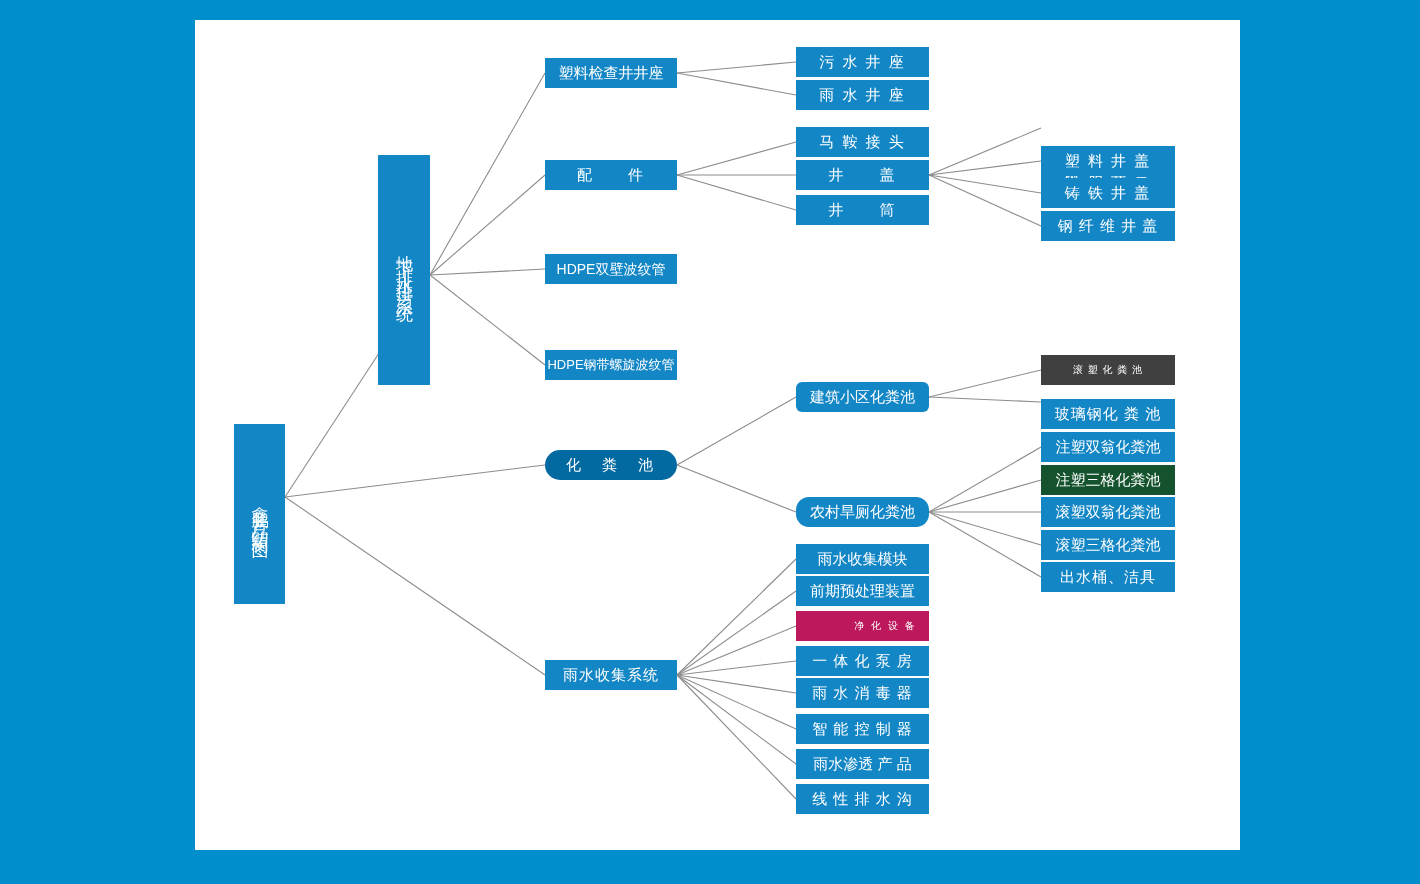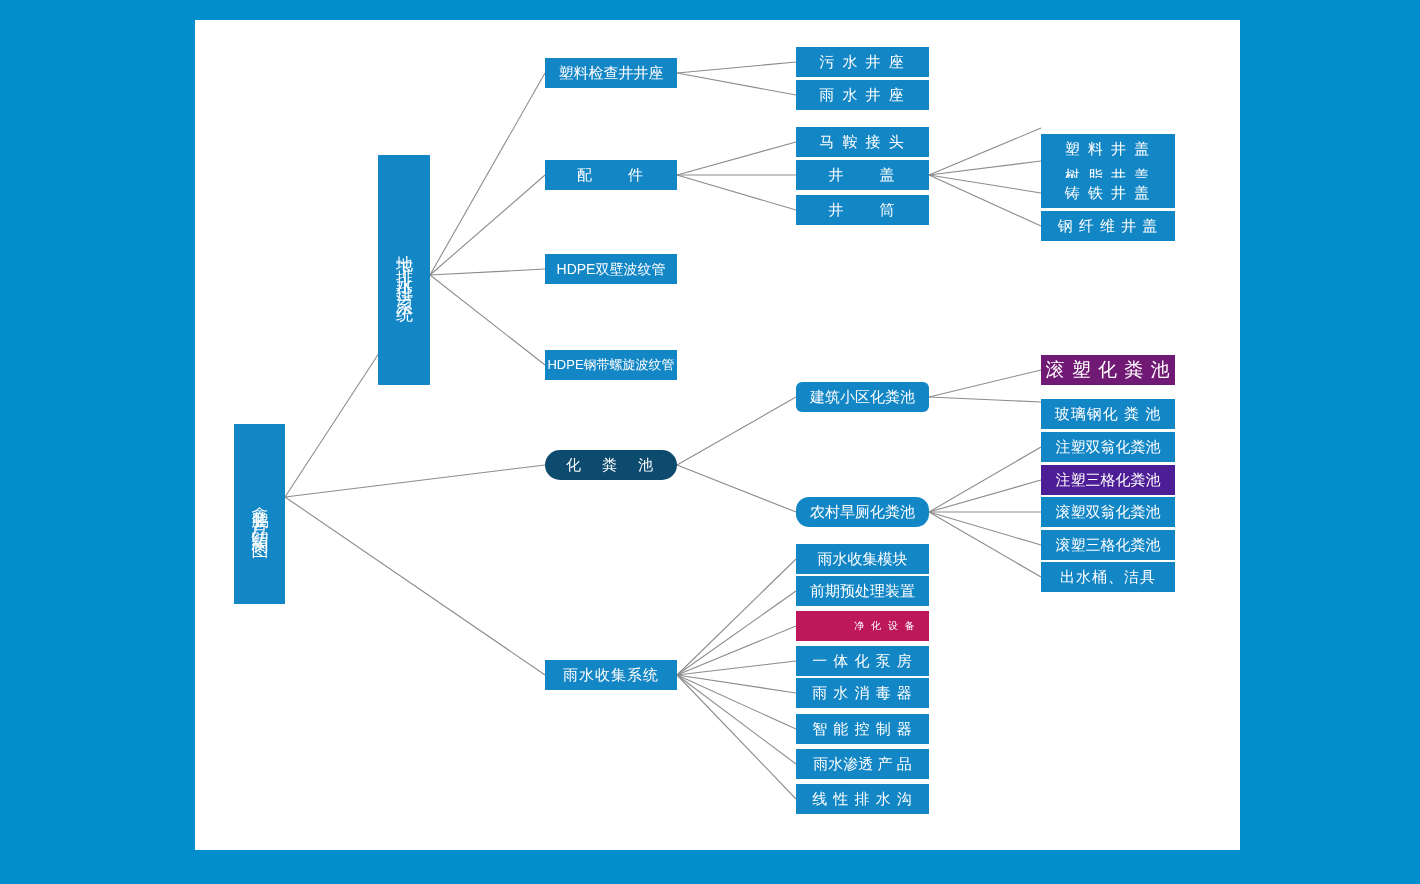"塑 料 井 盖" div.node { top: 134px -> 146px }
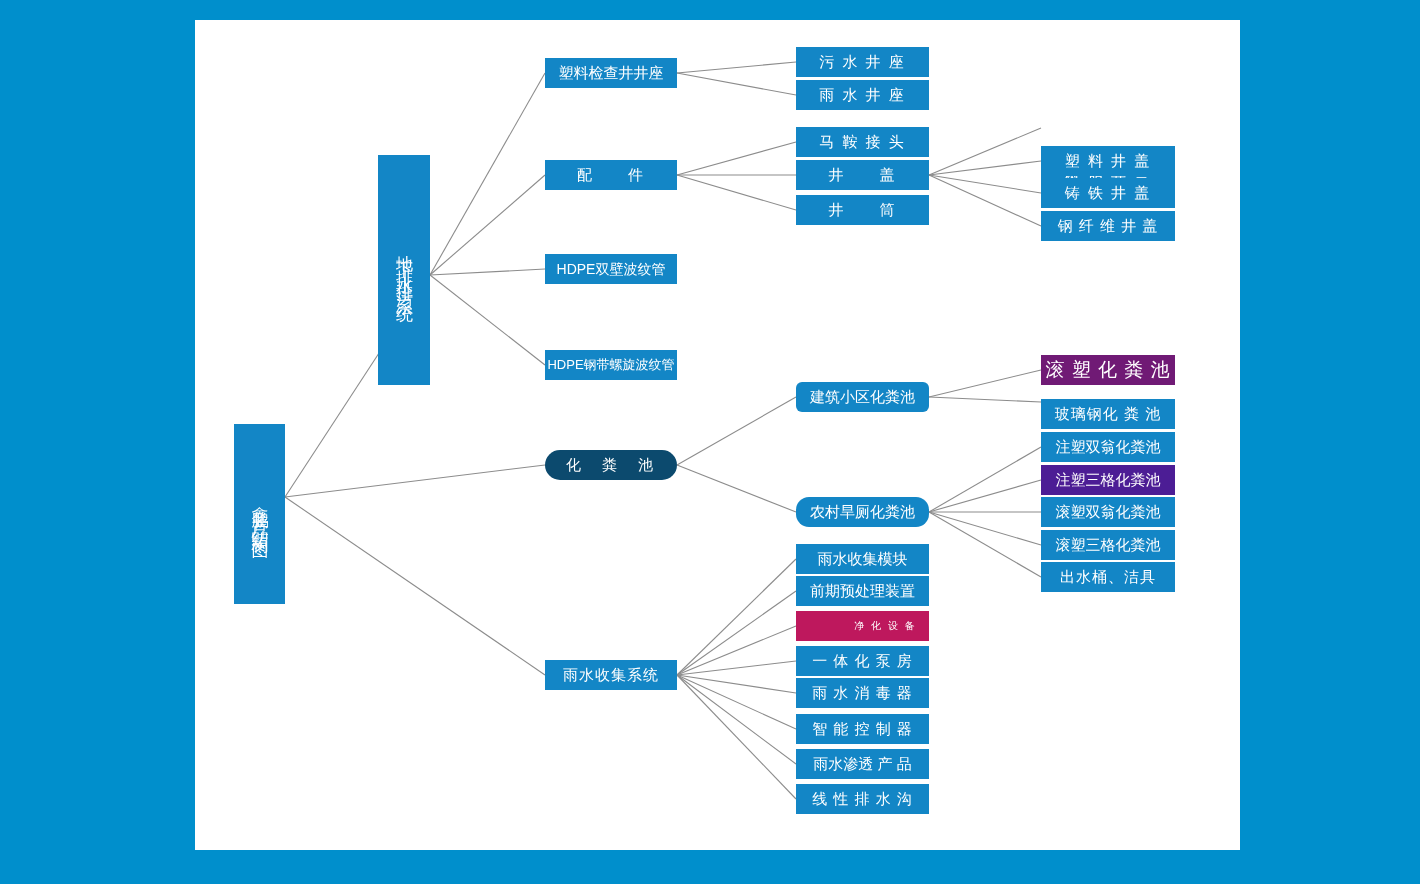"滚 塑 化 粪 池" div.node { background: #701a75 -> #404040; font-size: 19px -> 10px }
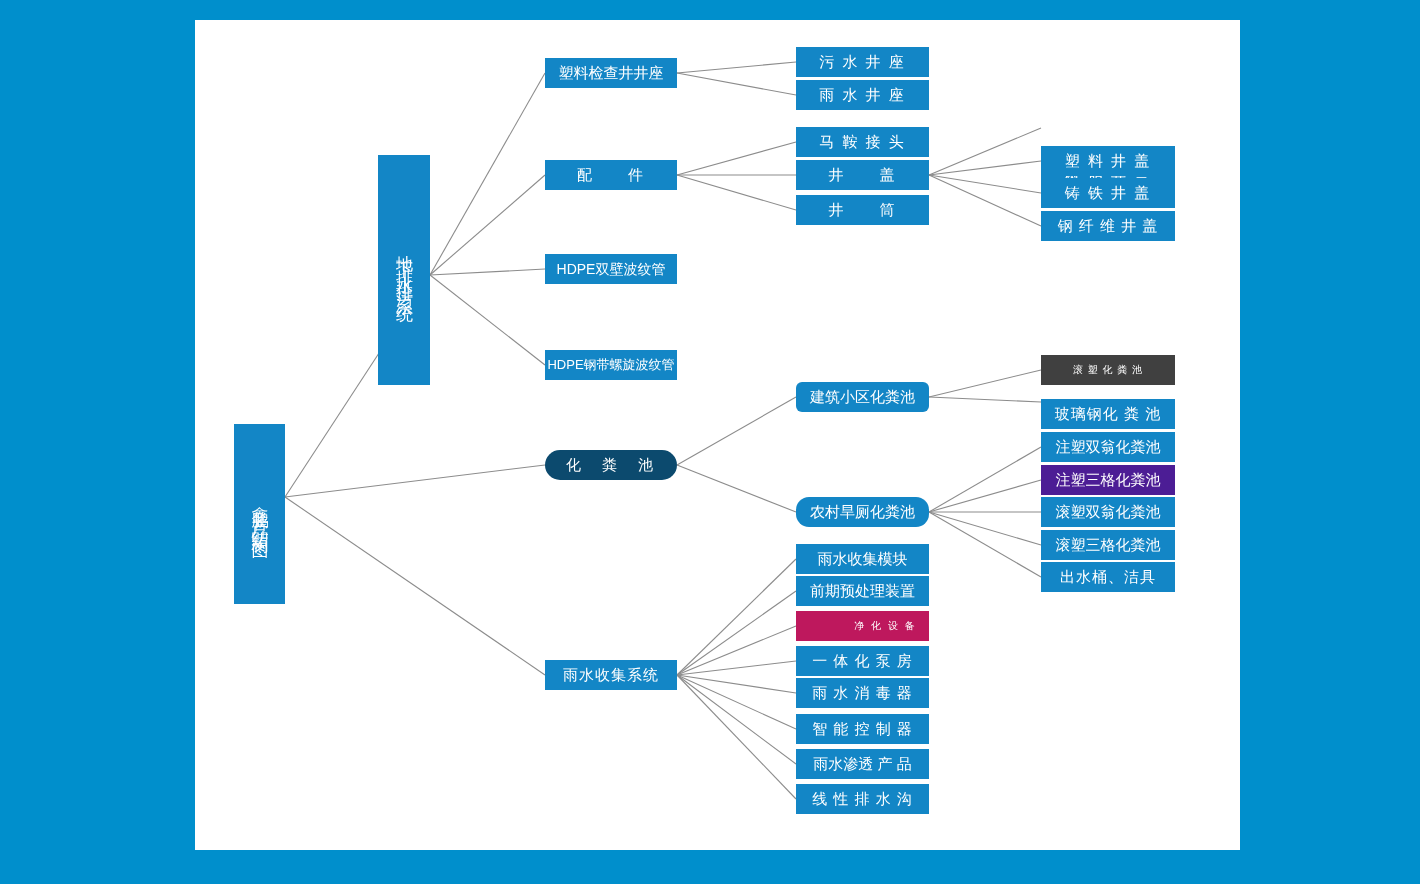"化 粪 池" div.node { background: #0c4a6e -> #0369a1 }
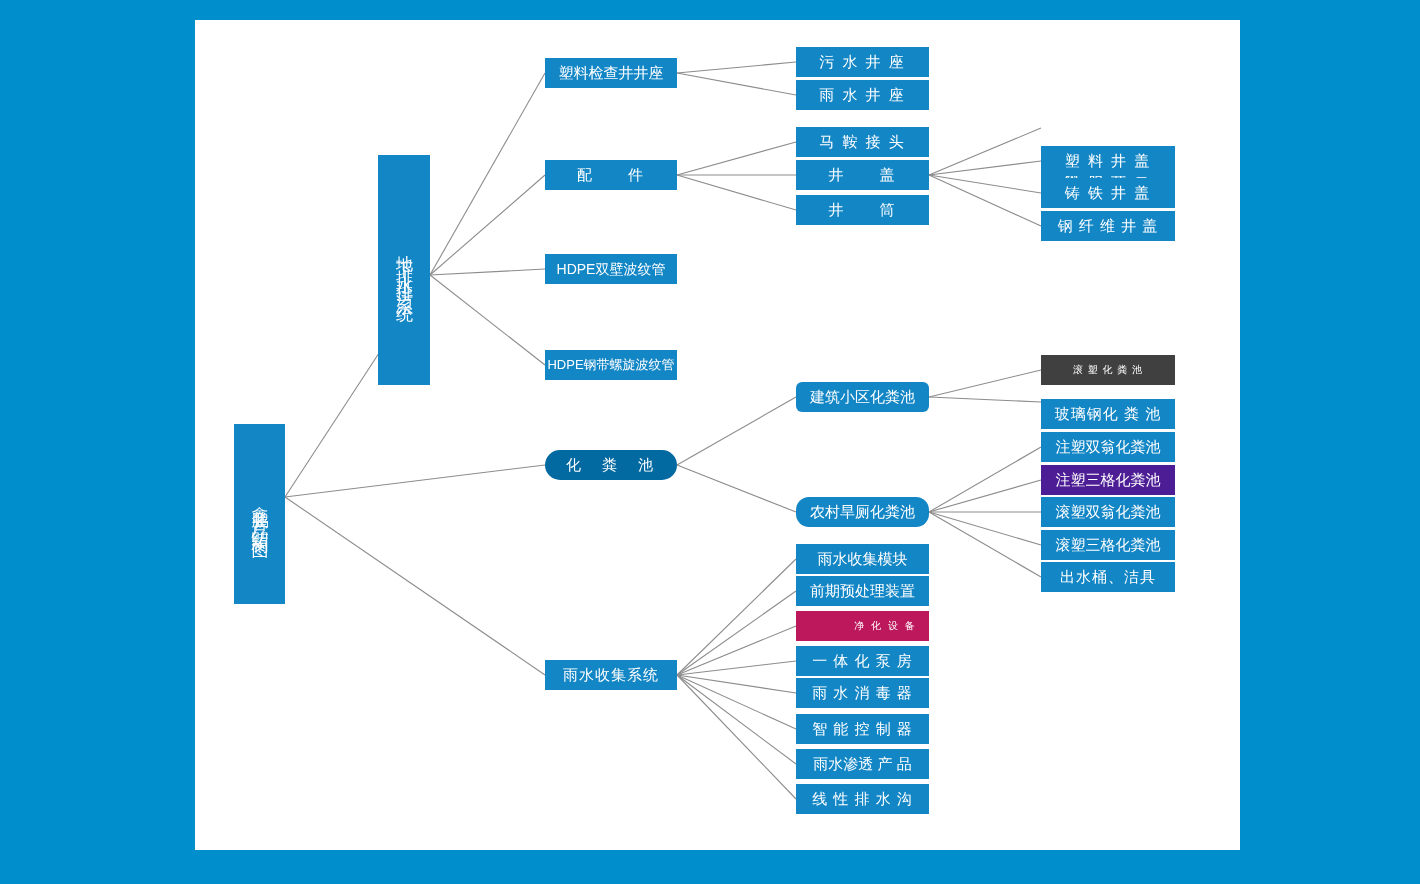"注塑三格化粪池" div.node { background: #4c1d95 -> #14532d }
